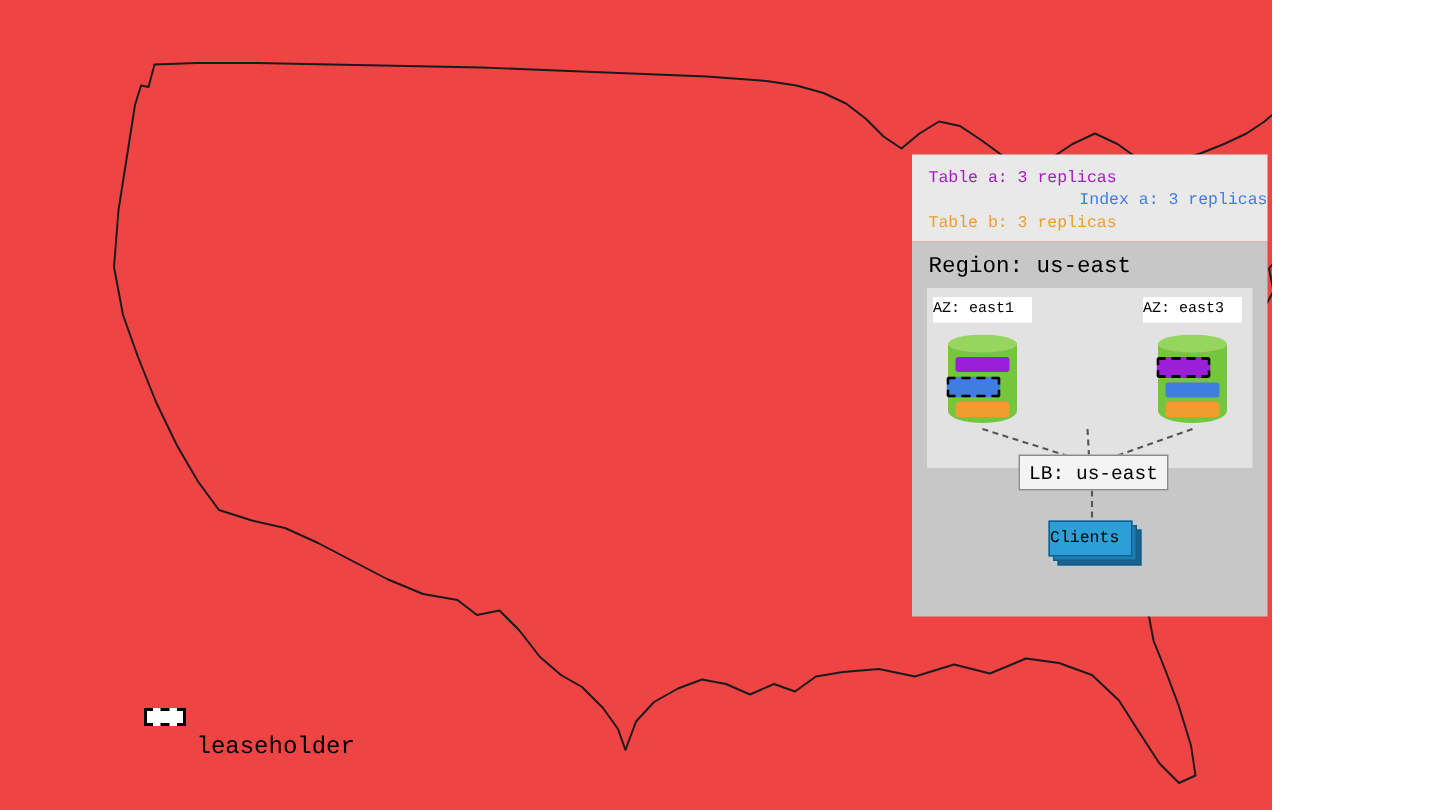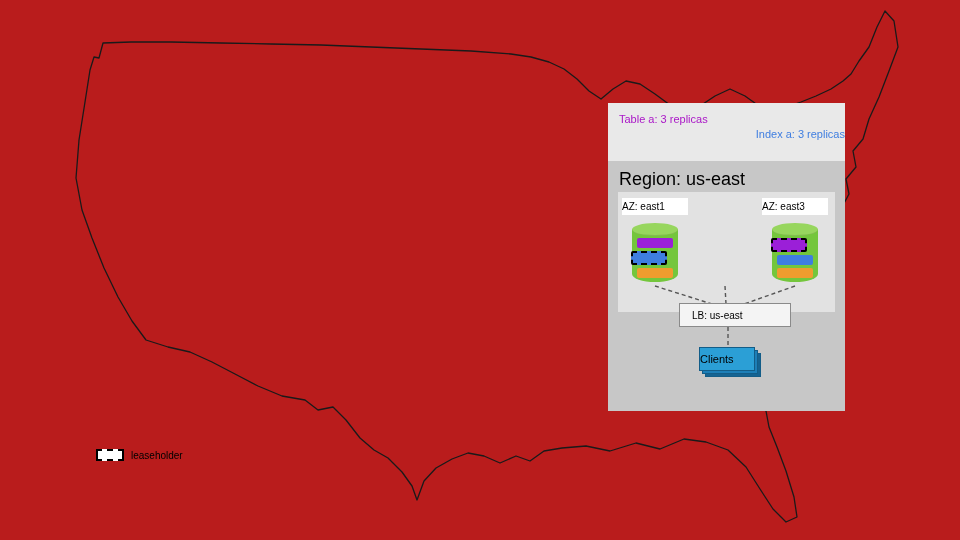"Table a: 3 replicas" .stage { background: #b91c1c -> #ef4444; font-family: Liberation Sans, sans-serif -> Liberation Mono, monospace; width: 960px -> 848px }
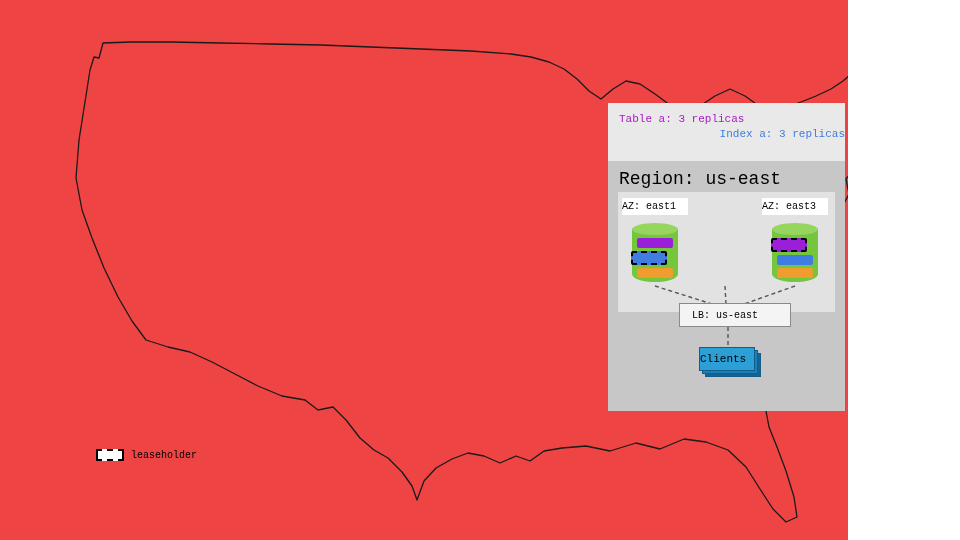"Table b: 3 replicas" div.legend-line { html: none -> <div>Table b: 3 replicas</div> }
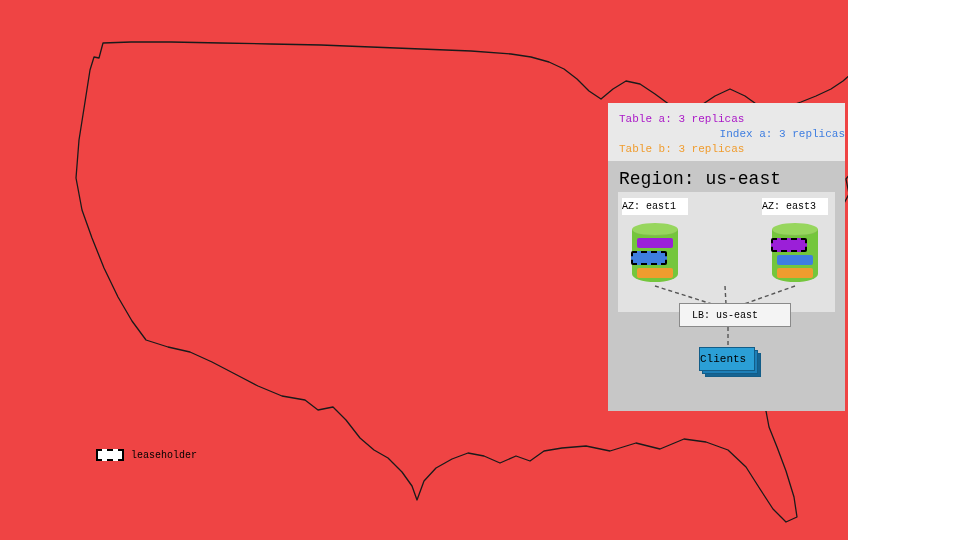"Region: us-east" .region-label { font-size: 18px -> 15px }
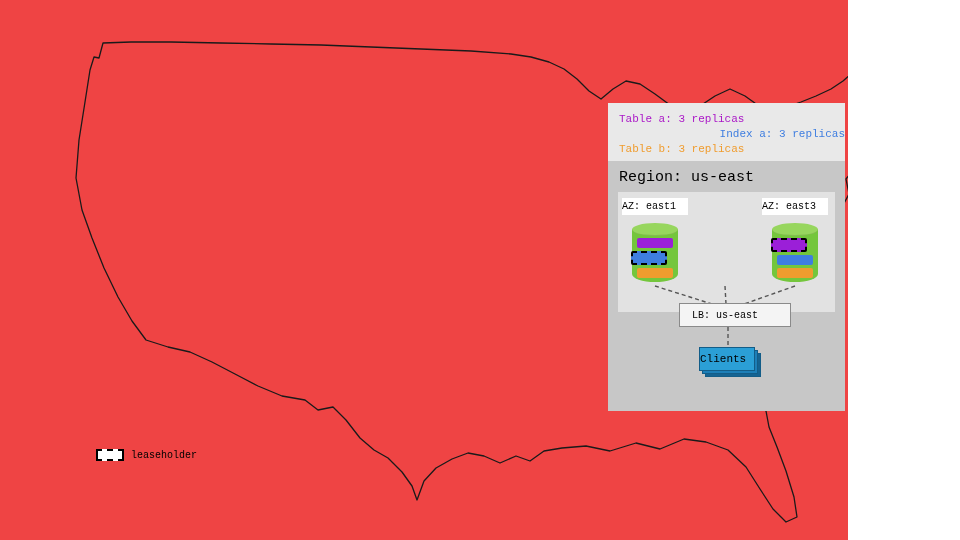"LB: us-east" .lb-box { font-size: 10px -> 13px; justify-content: none -> center; padding-left: 12px -> none }
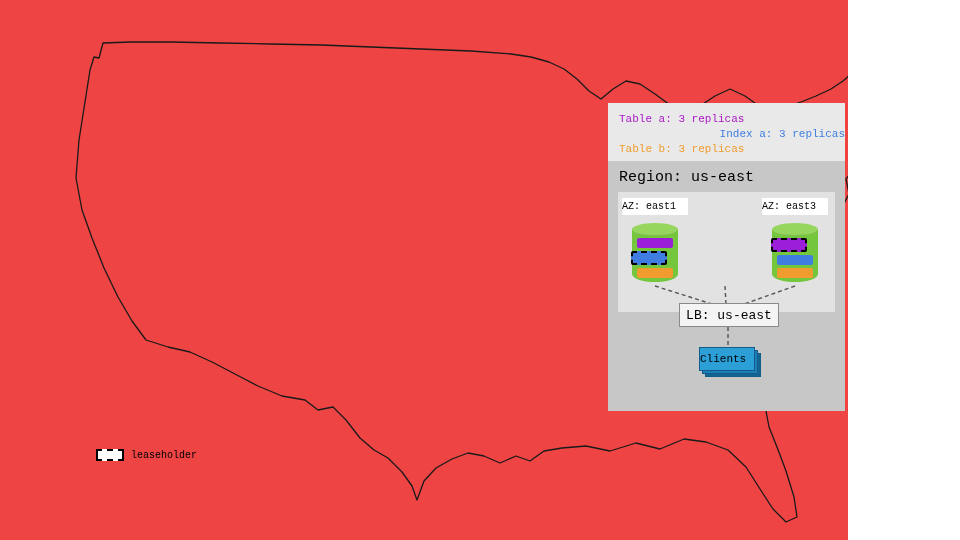"leaseholder" .lease-label { font-size: 10px -> 16px; margin-top: none -> 40px }
